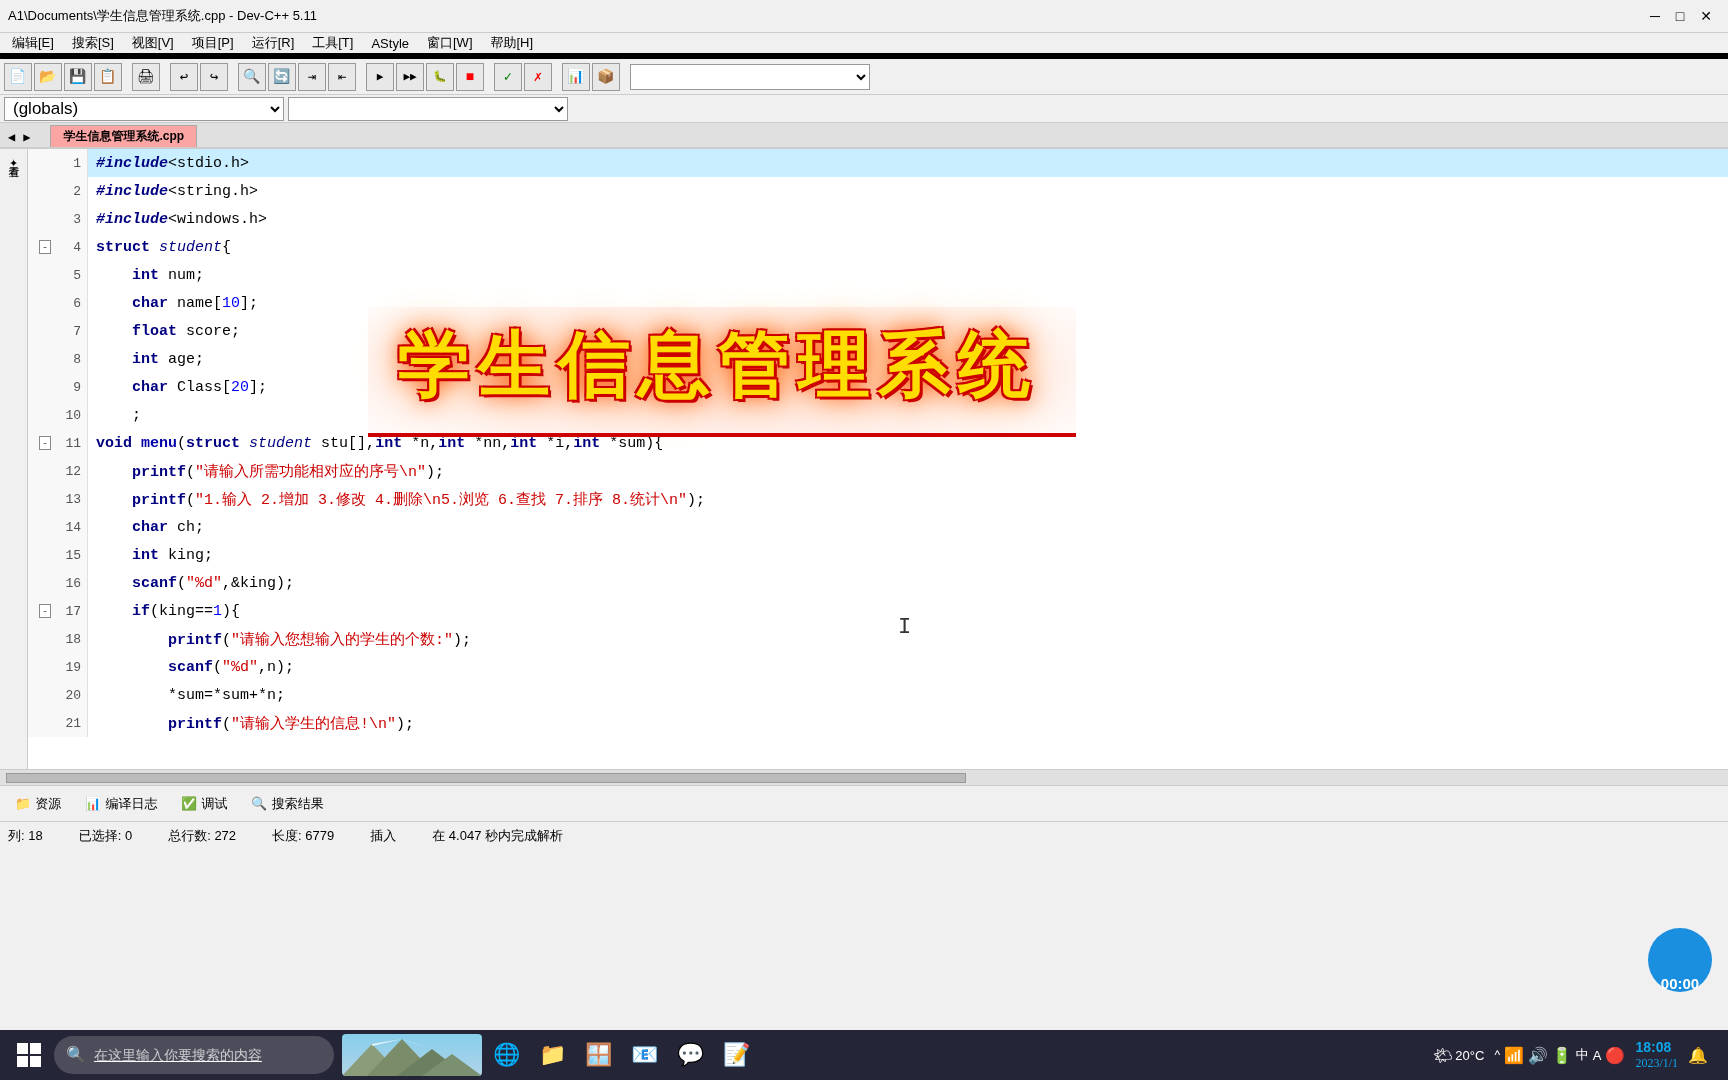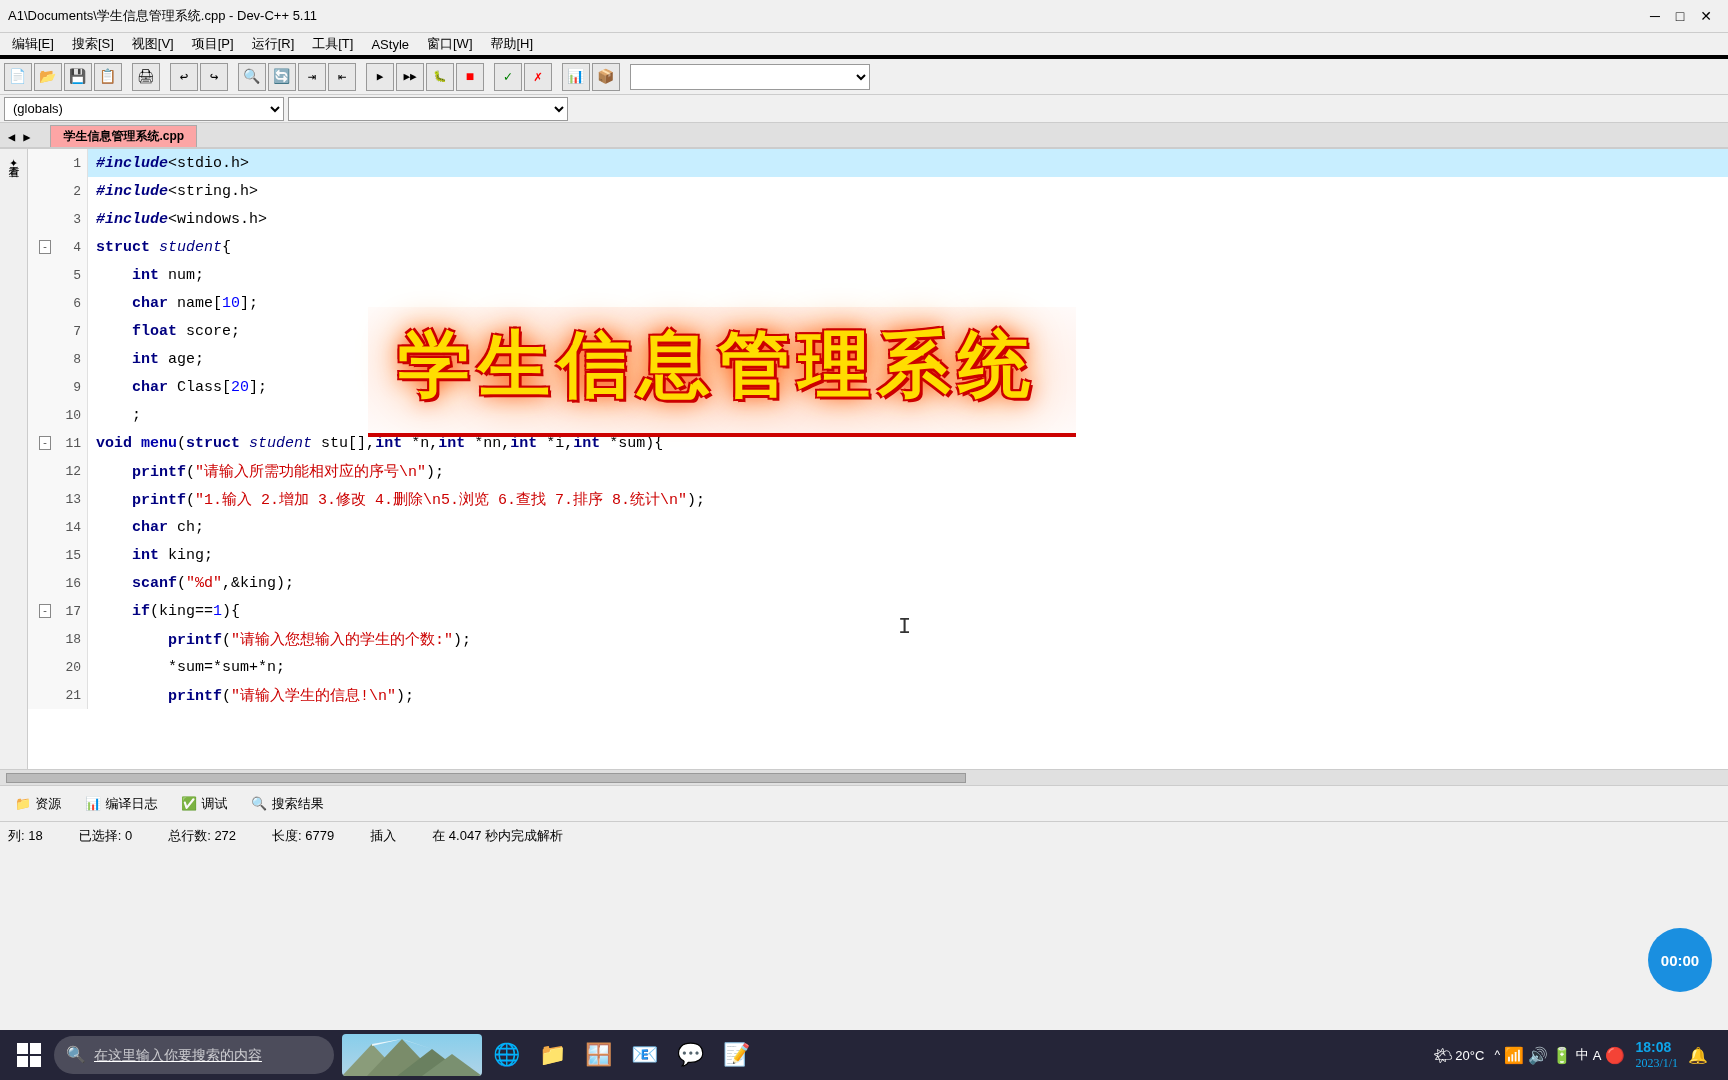"编辑[E]" #menu-bar { border-bottom: 4px solid #000000 -> 6px solid #000000 }
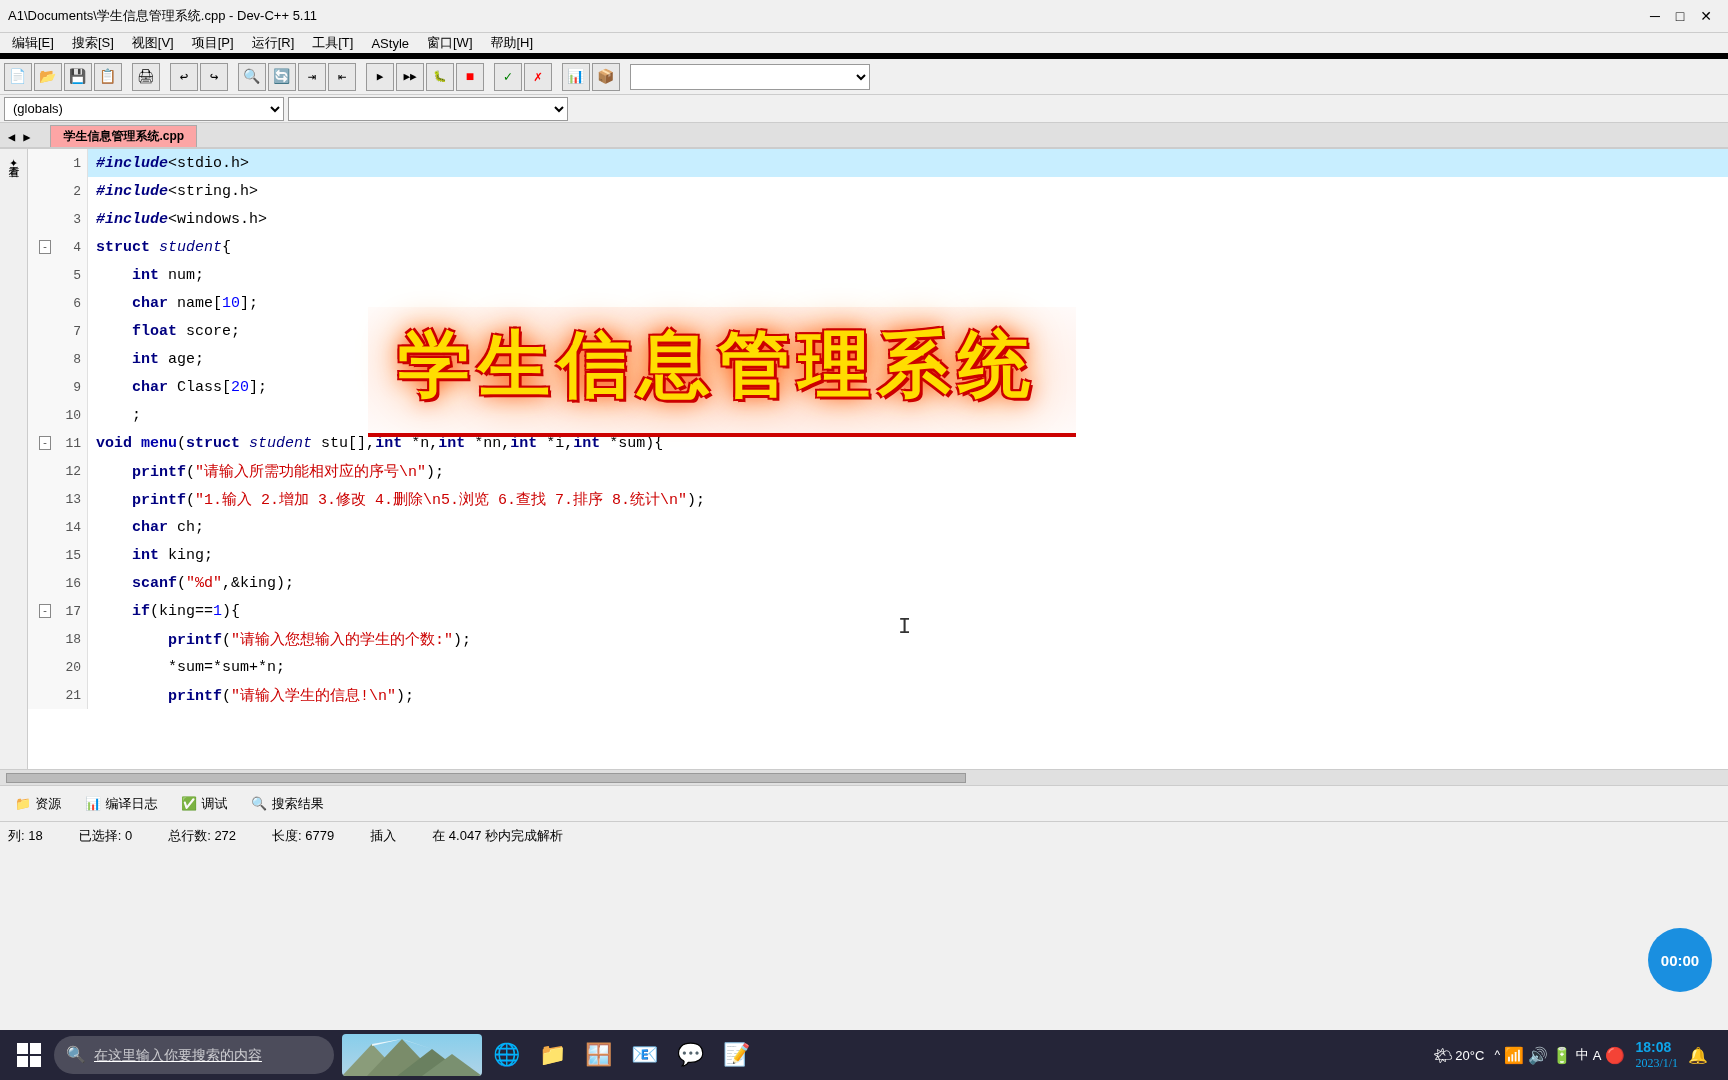"(globals)" .func-select { font-size: 13px -> 17px }
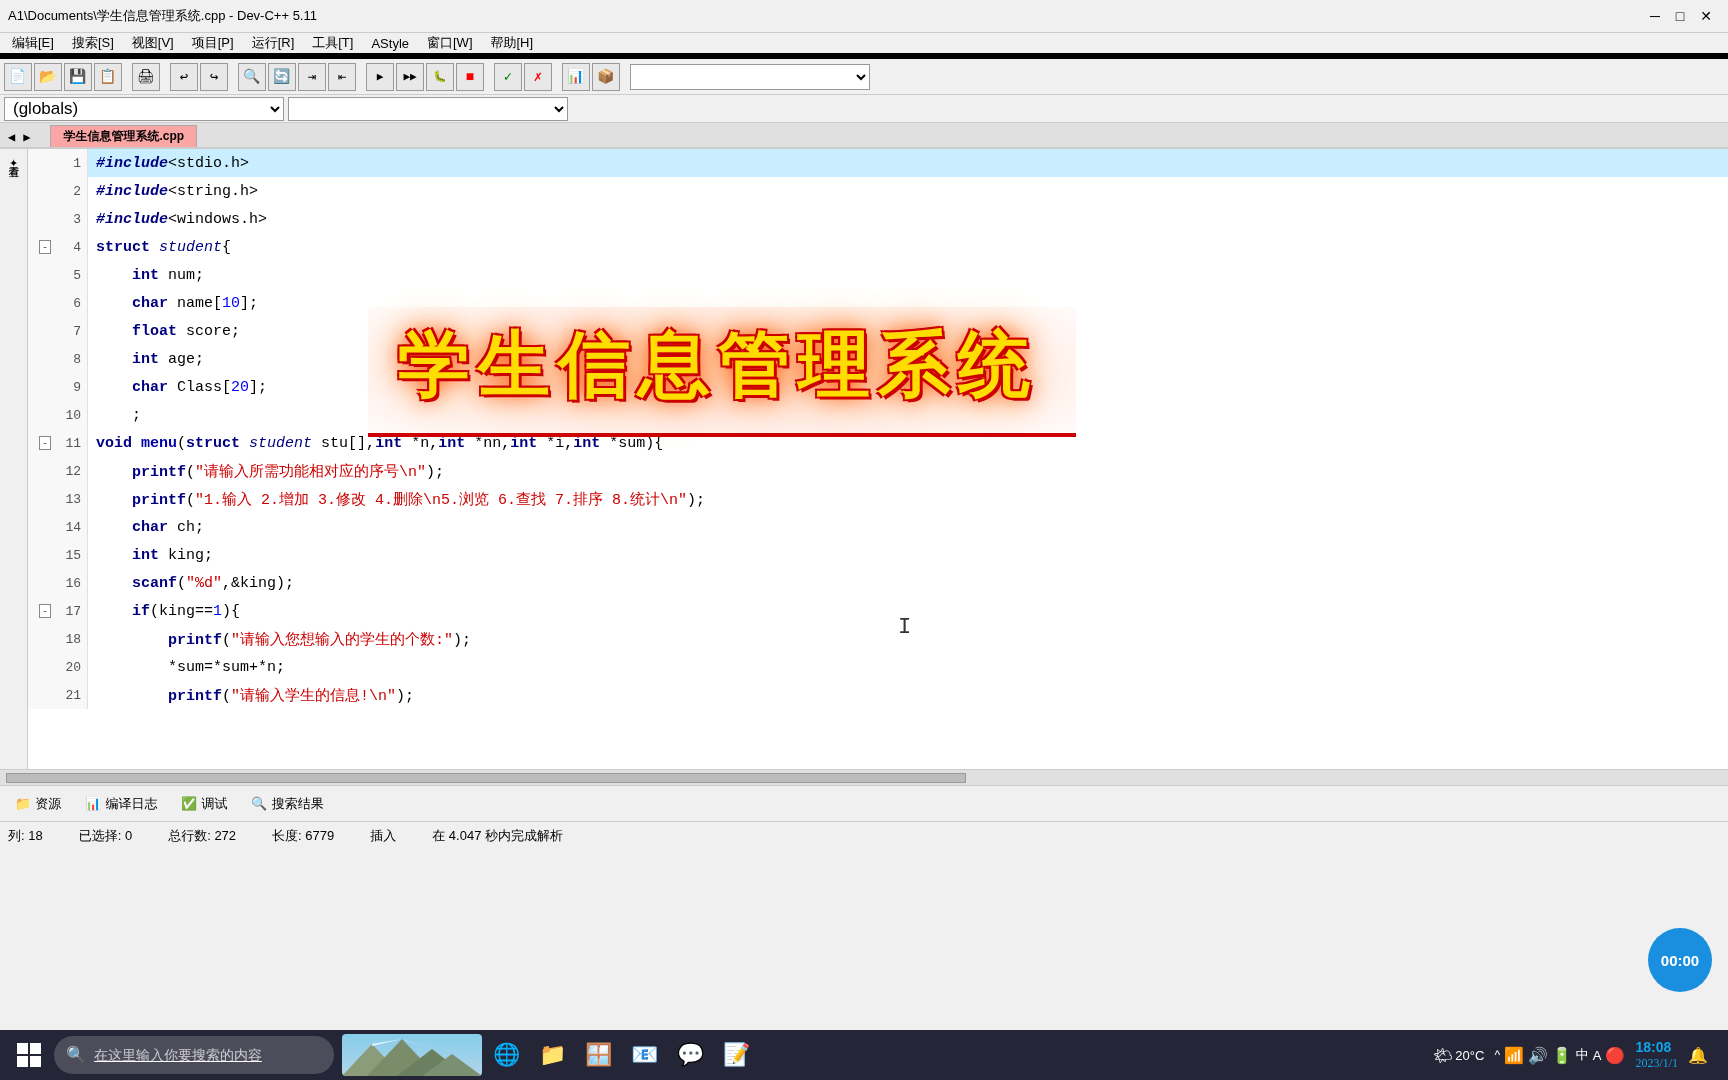"19" div.code-line { html: none -> <div> <div> <div></div> <div>19</div> </div> <div> <span>scanf</span>(<span>"%d"</span>,n);</div> </div> }
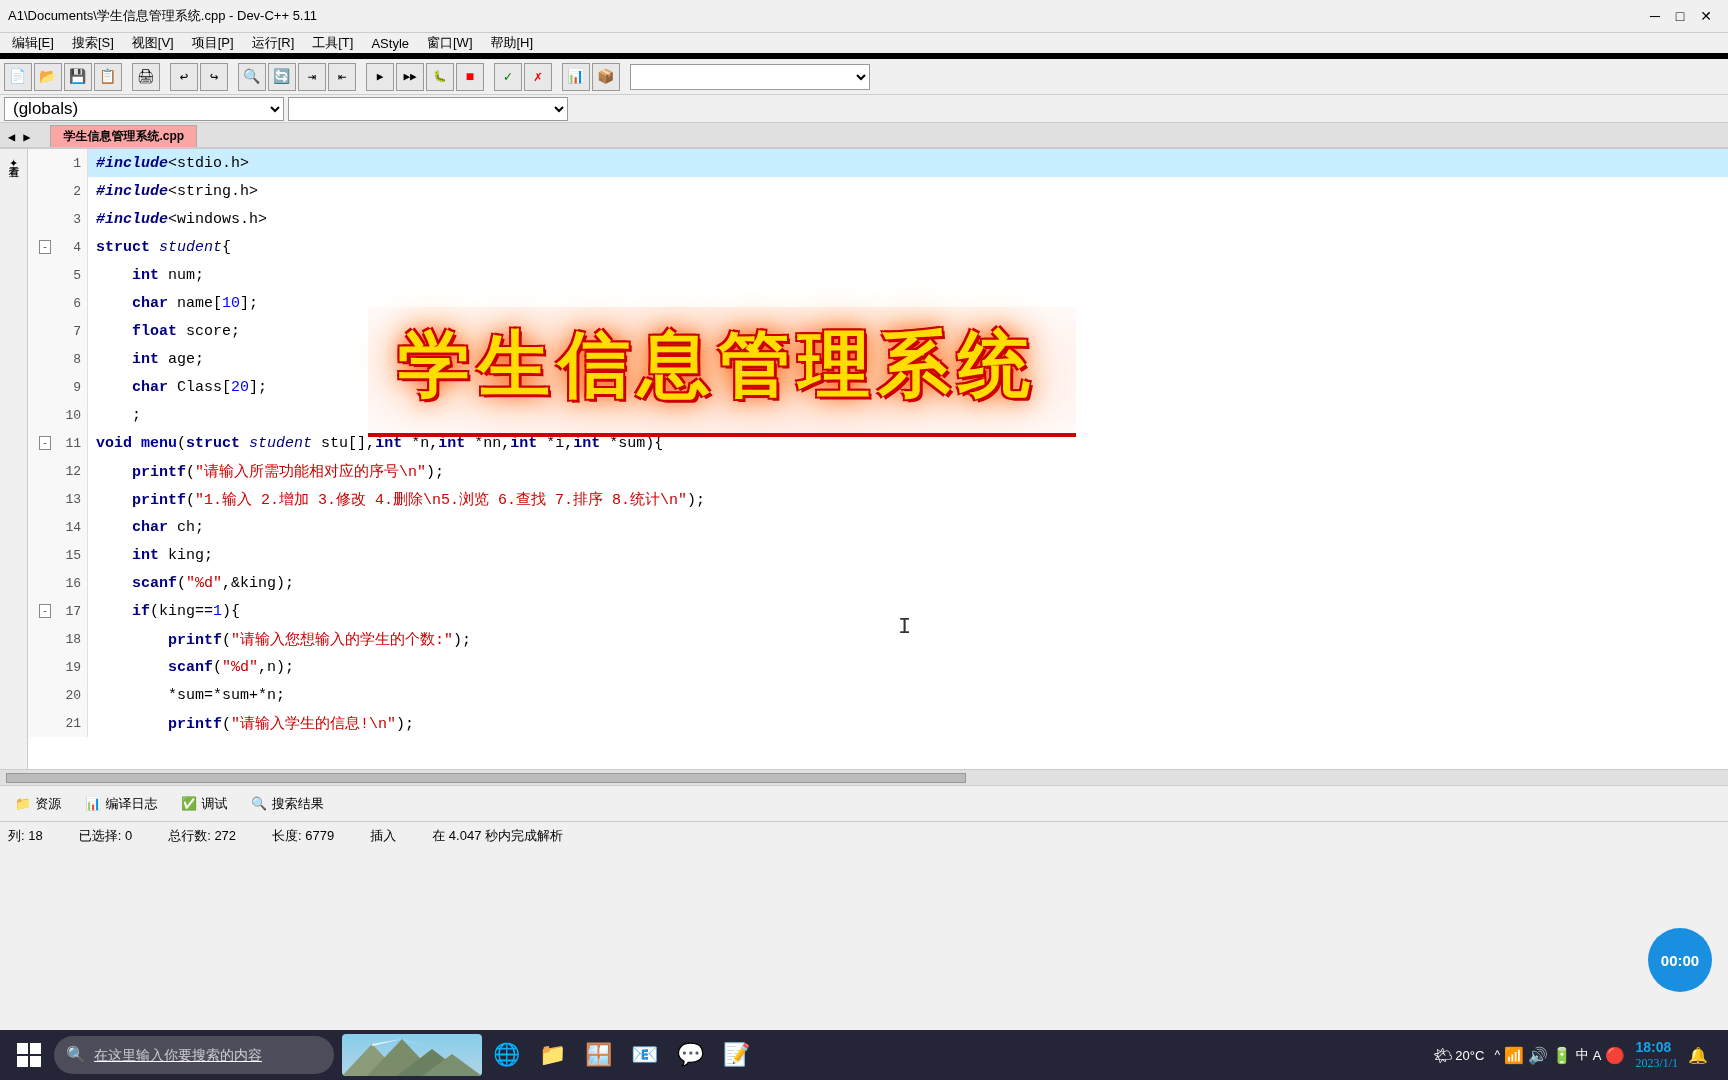"00:00" #timer-overlay { align-items: center -> flex-end }
